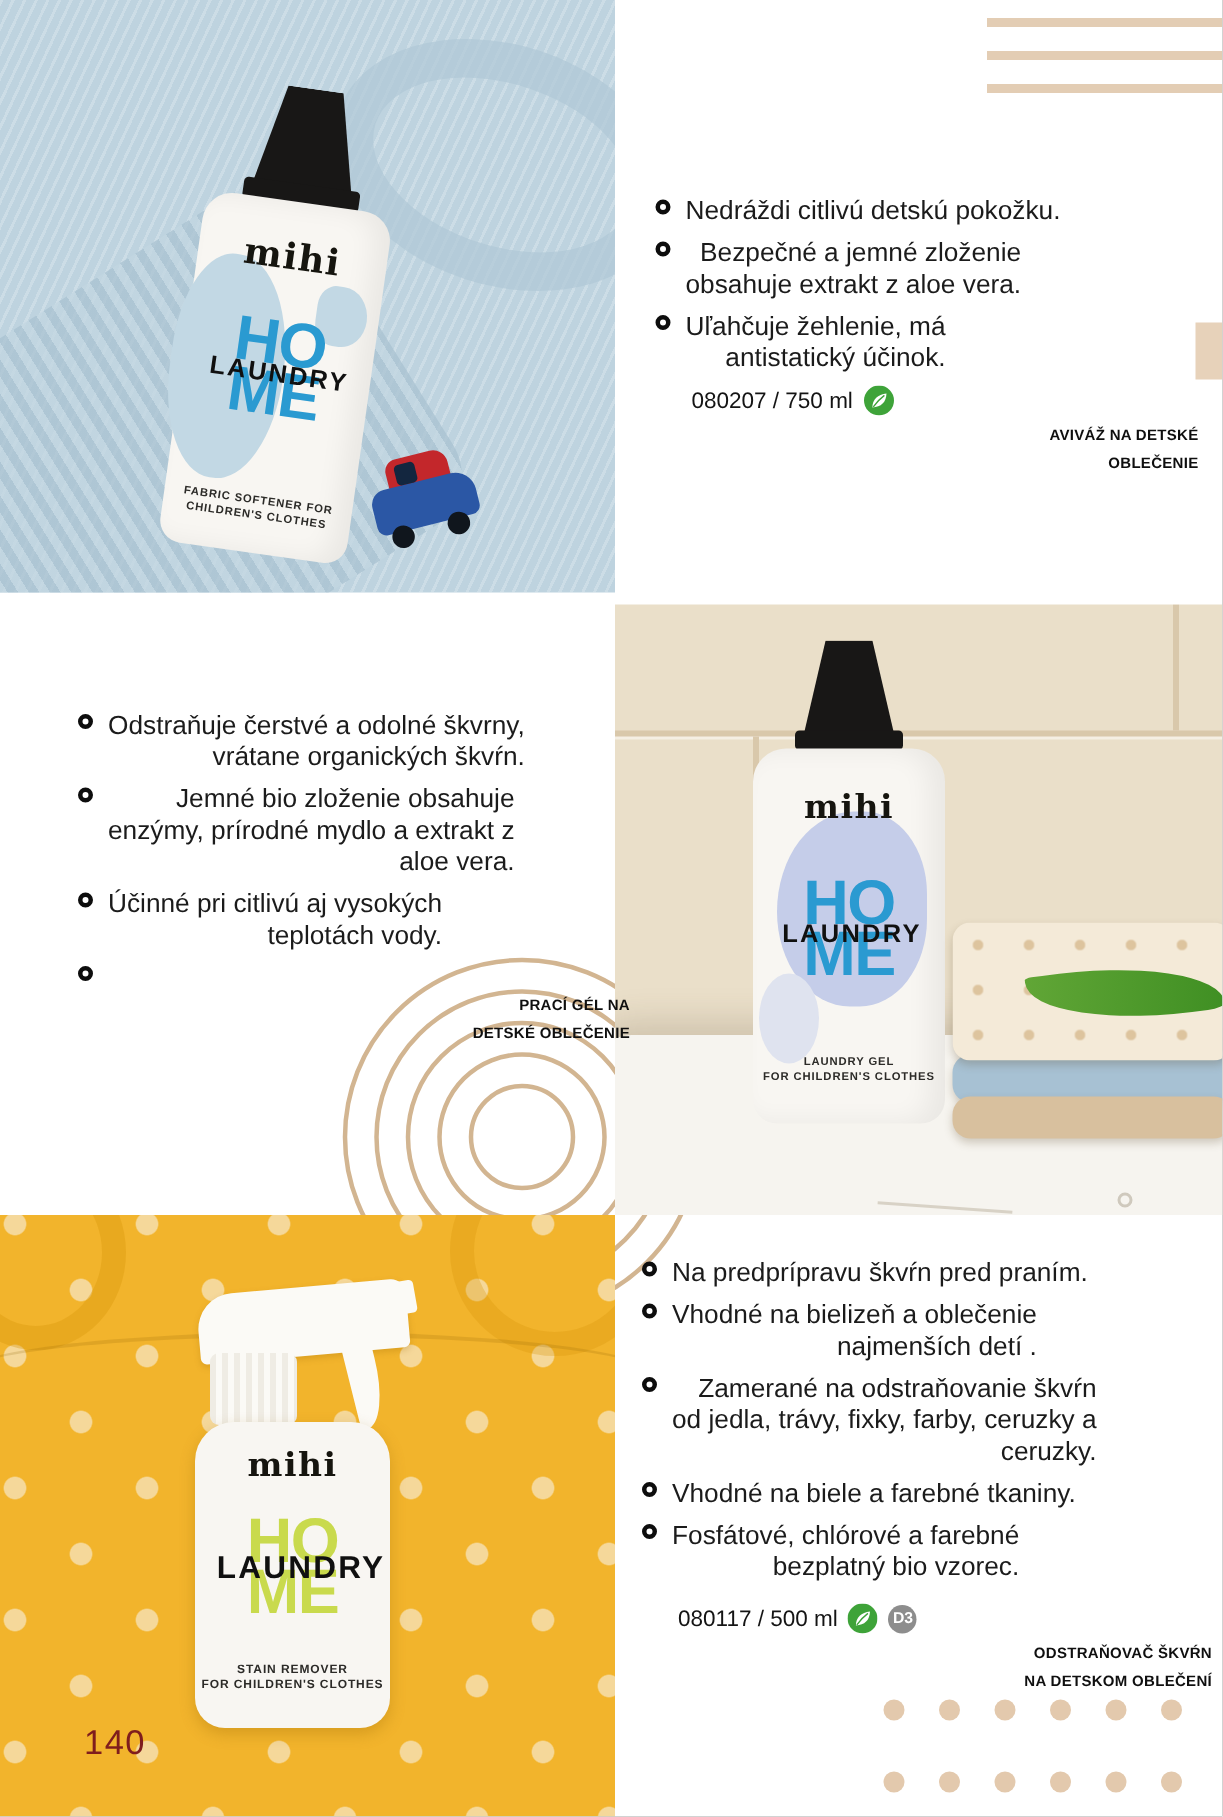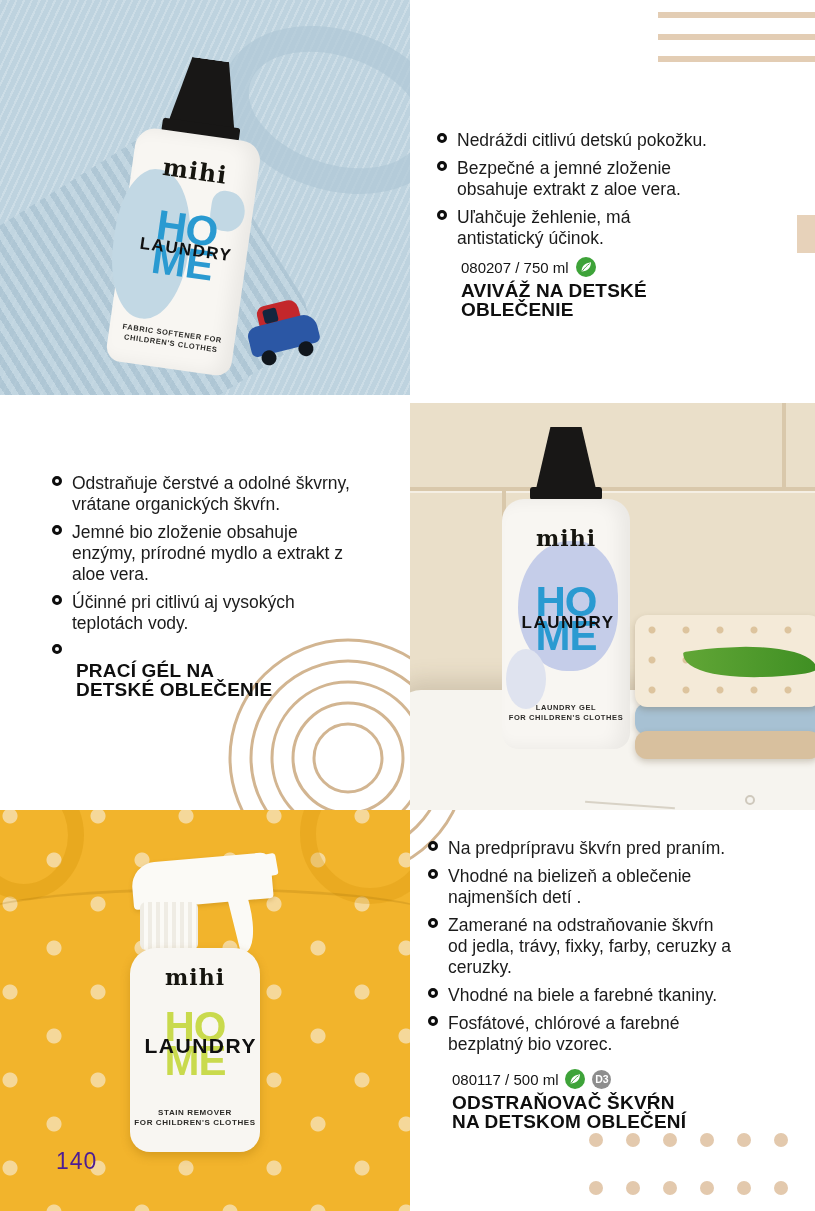"Nedráždi citlivú detskú pokožku." .tb { text-align: none -> right }
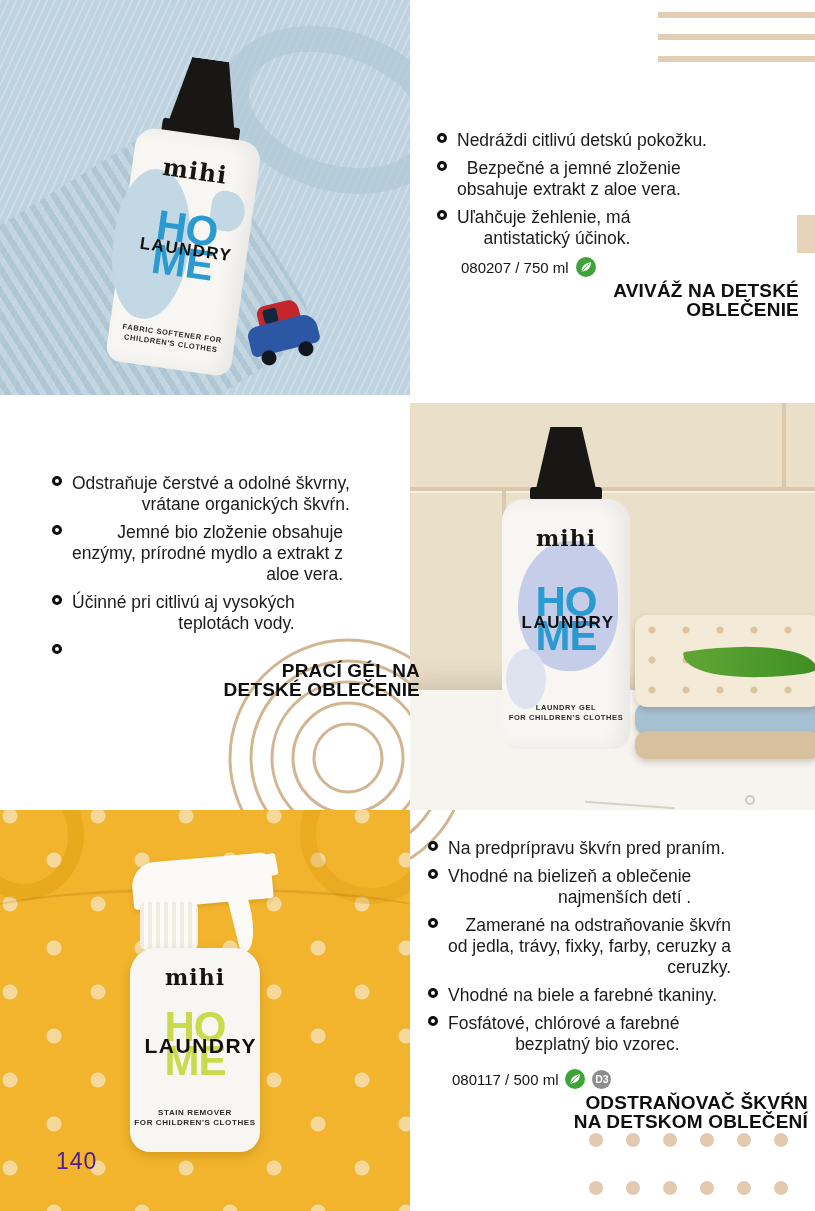"AVIVÁŽ NA DETSKÉ" .prod-name { font-size: 19px -> 10px }
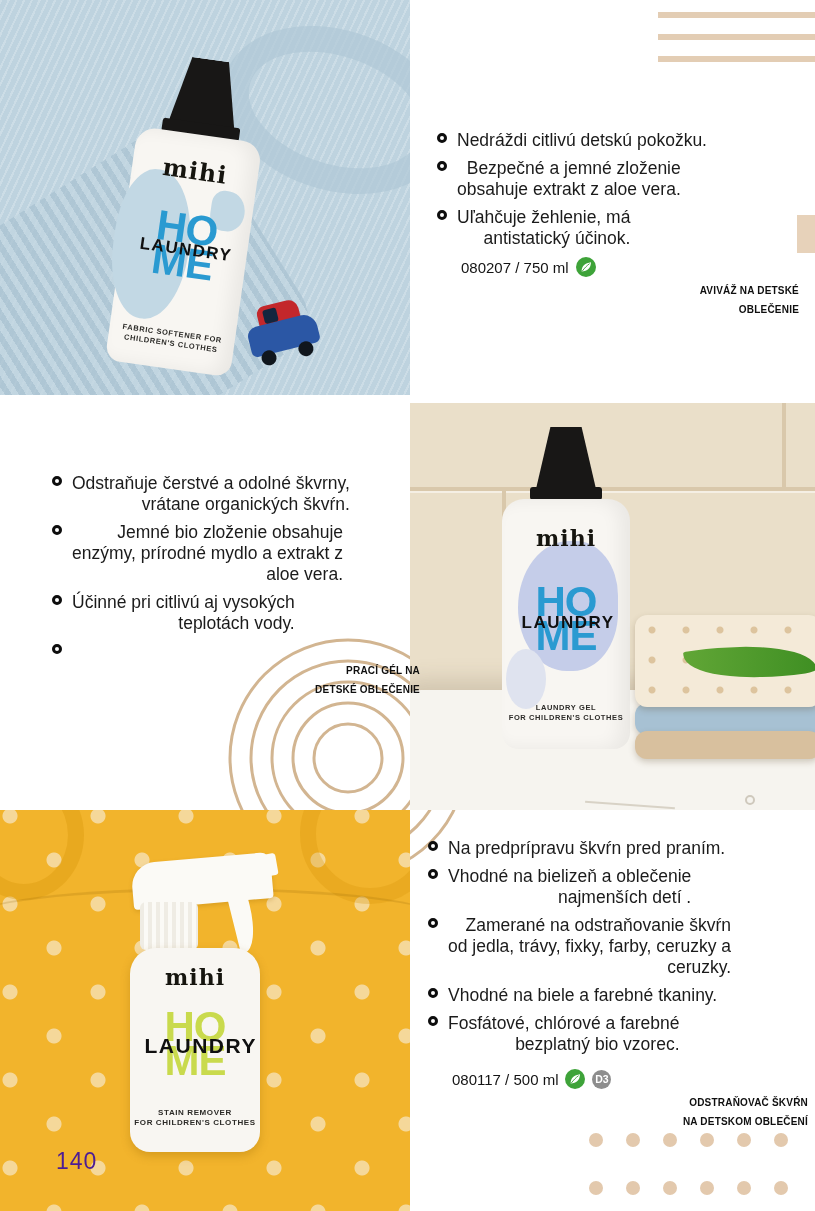"140" .page-number { color: #4c1d95 -> #7f1d1d }
